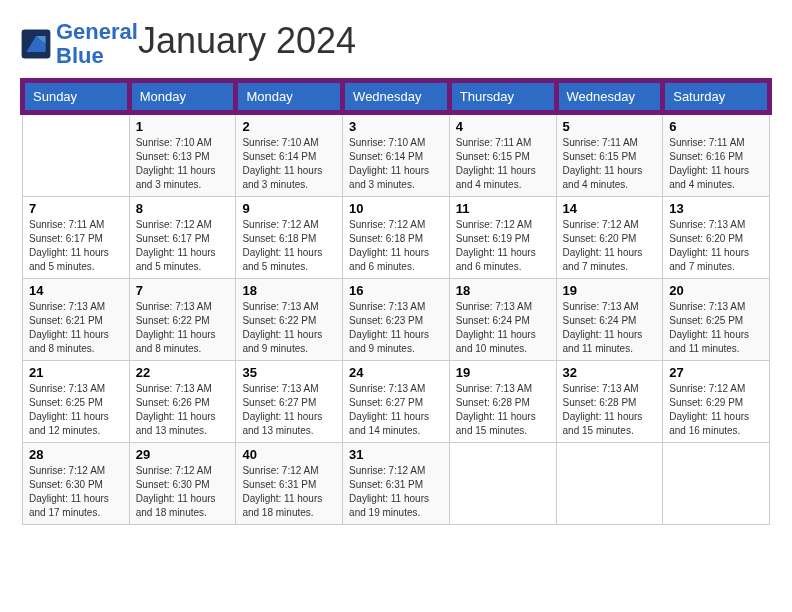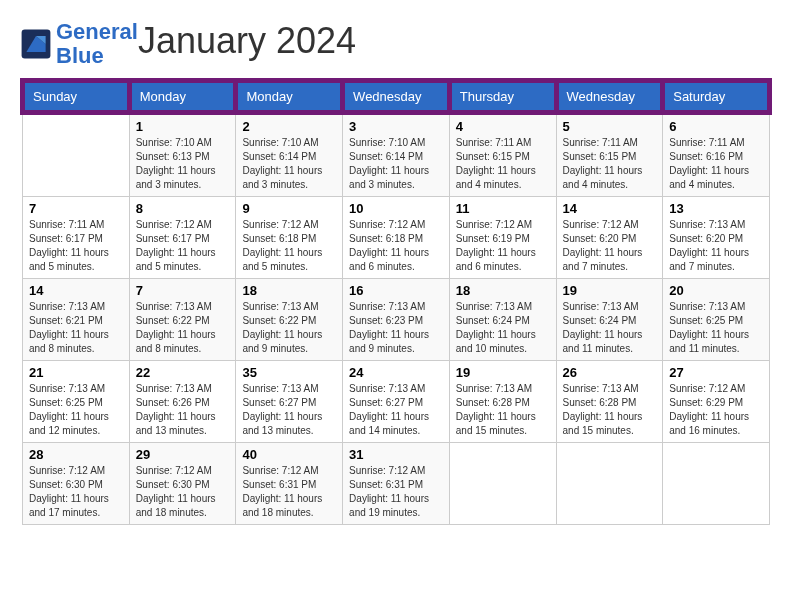"26" span.day-num { text: 26 -> 32 }
